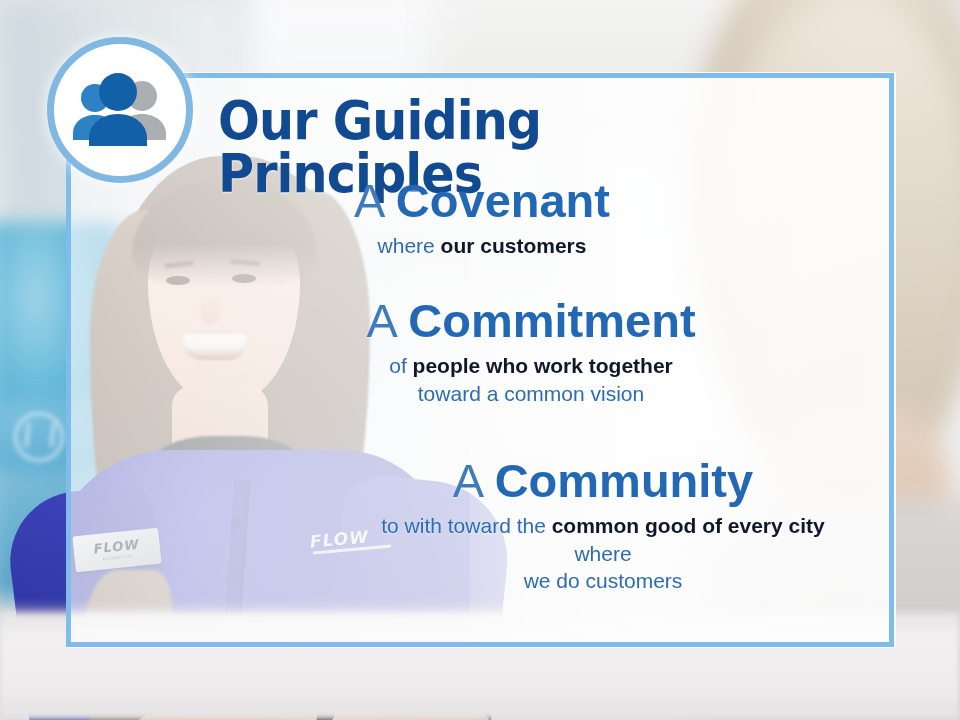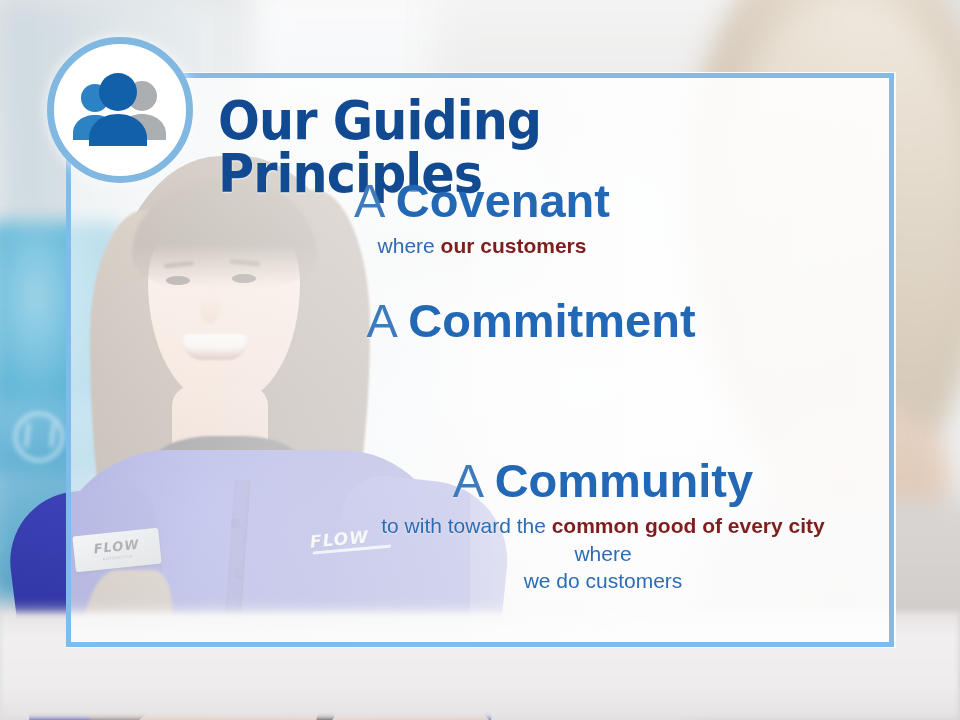"our customers" .sub b { color: #7f1d1d -> #0f172a }
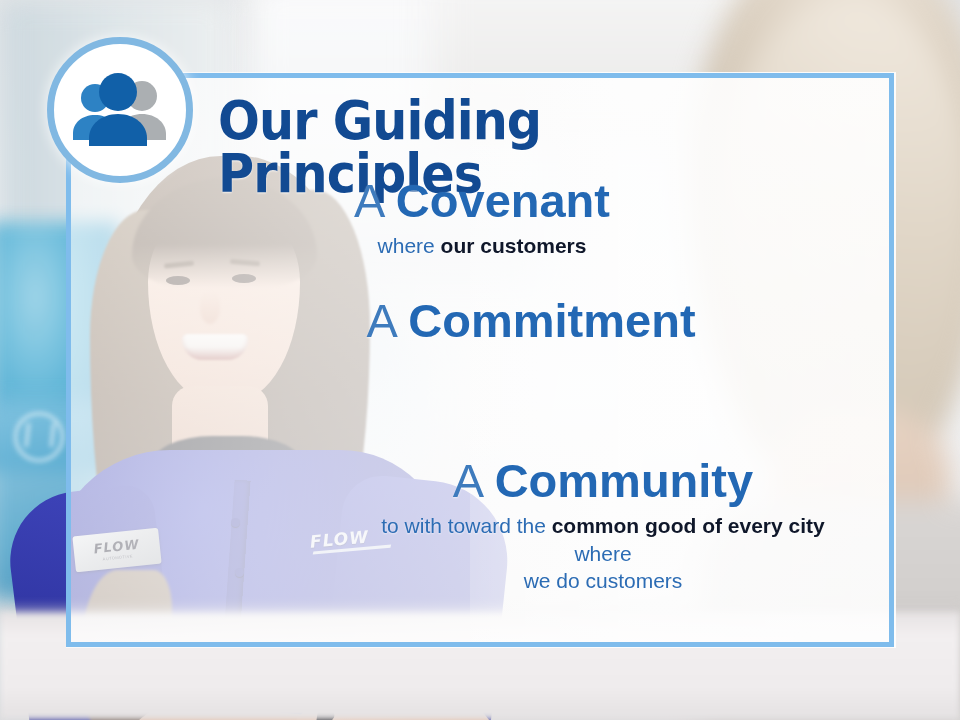"of people who work together" div.sub { html: none -> <div> <span>of </span><b>people who work together</b><span></span><br> <span>toward a common vision</span> </div> }
